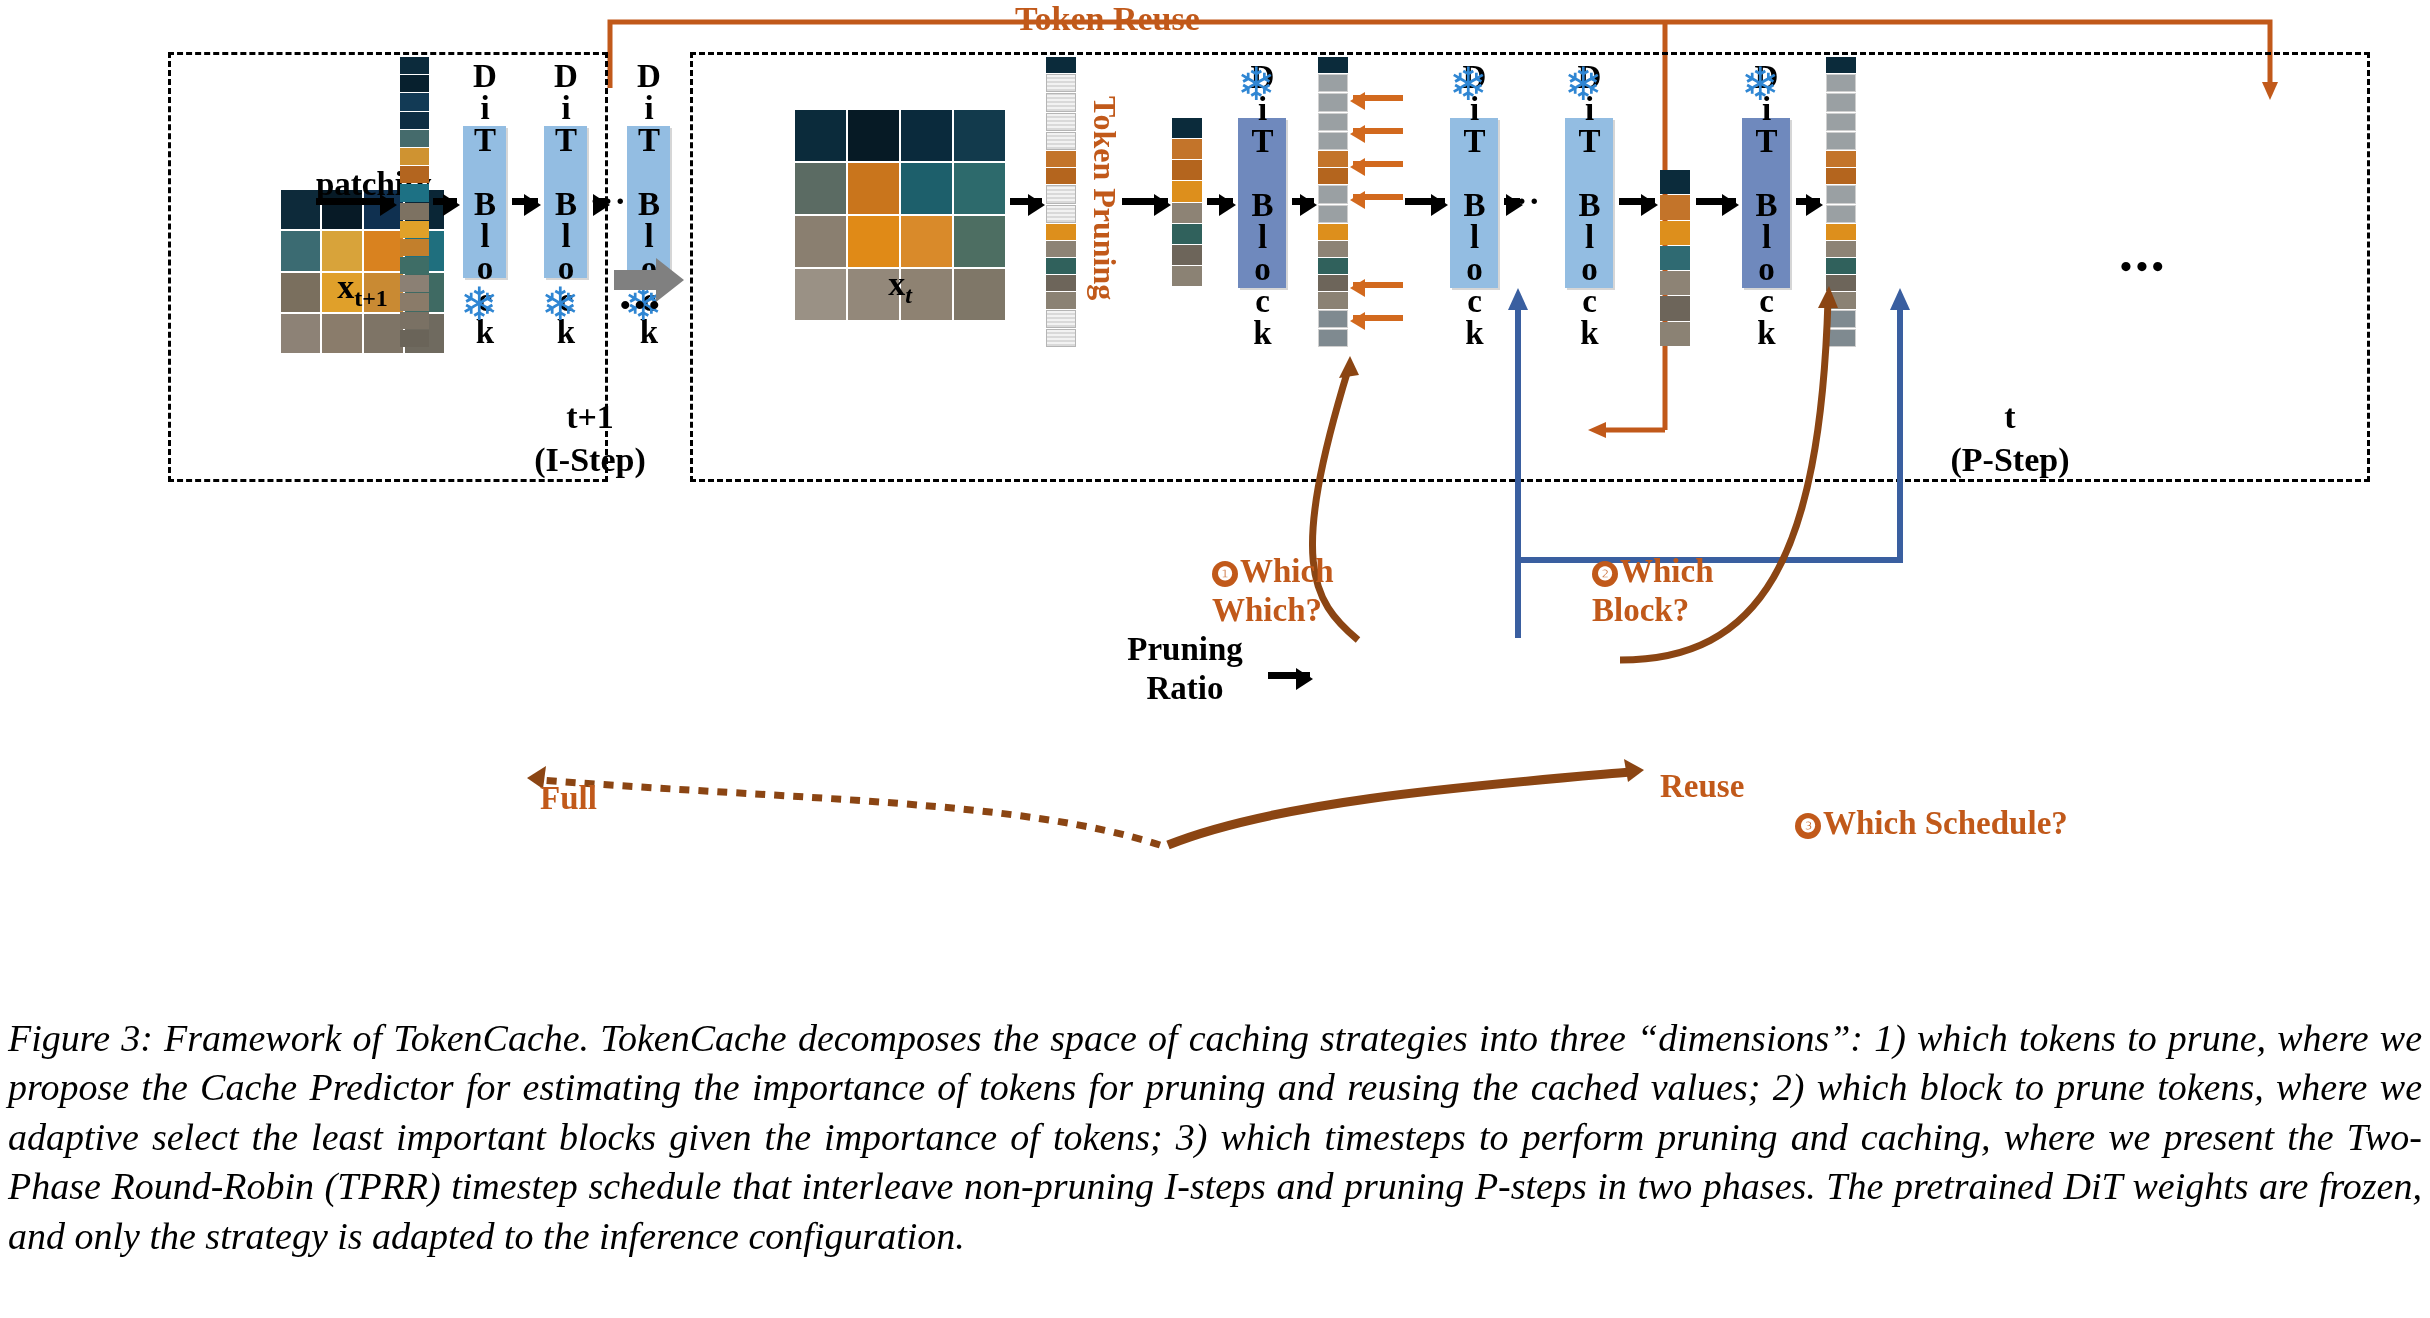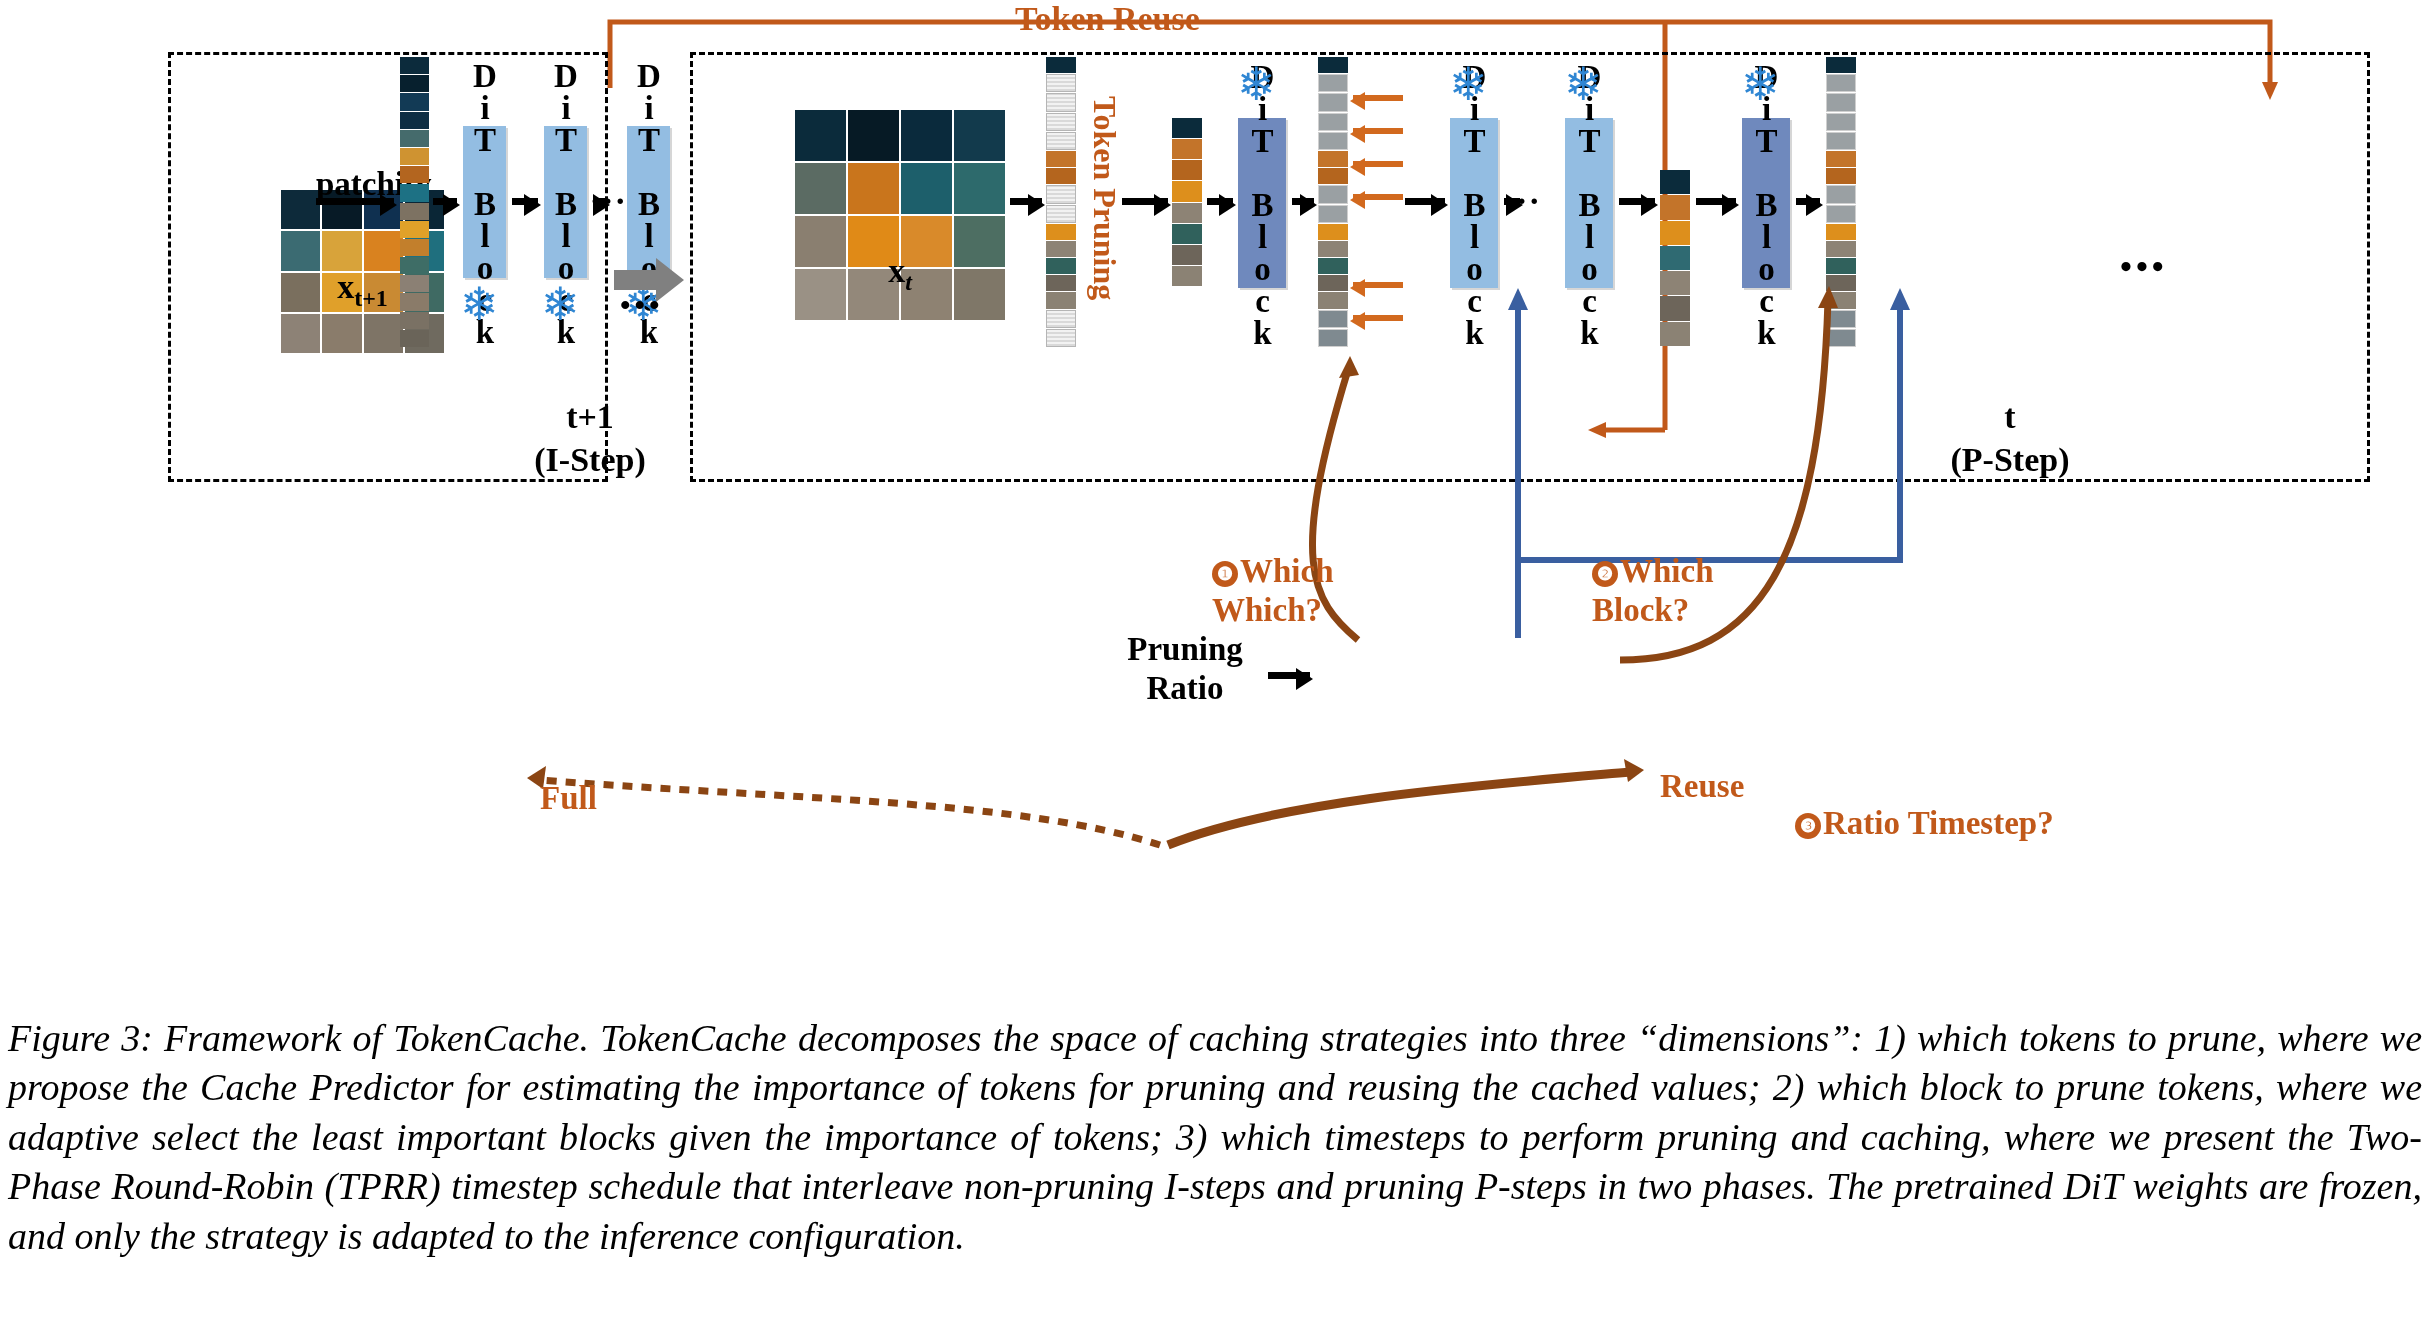"xt" div.lbl { top: 252px -> 265px }
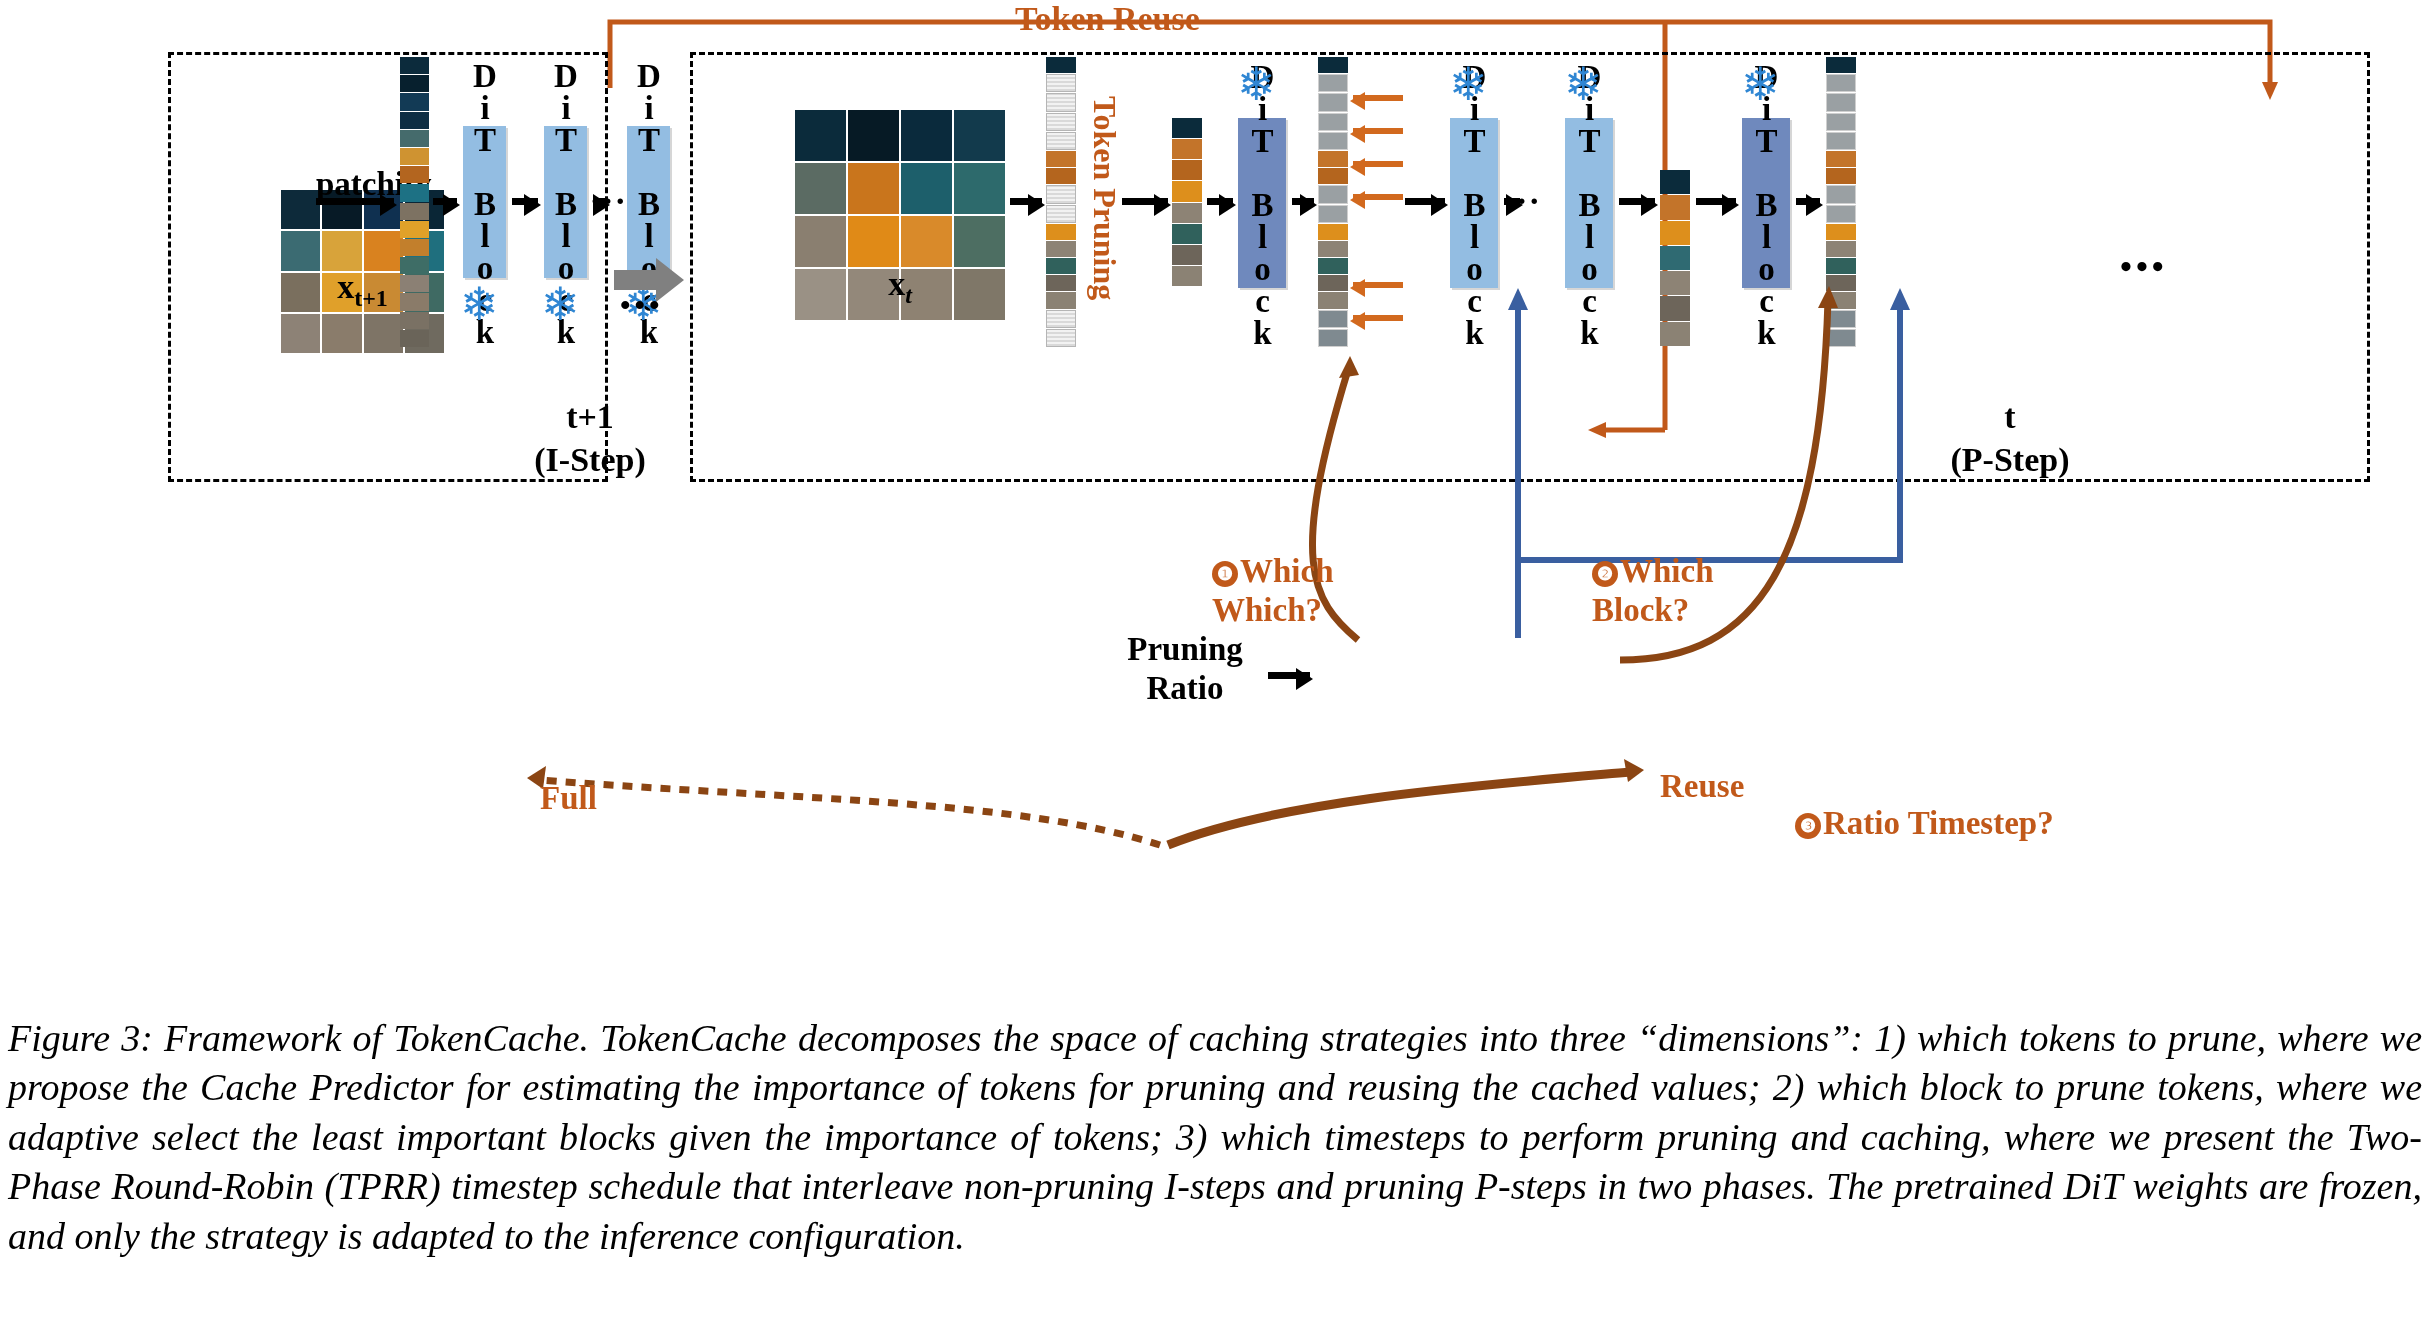"Ratio Timestep?" span { text: Ratio Timestep -> Which Schedule }
